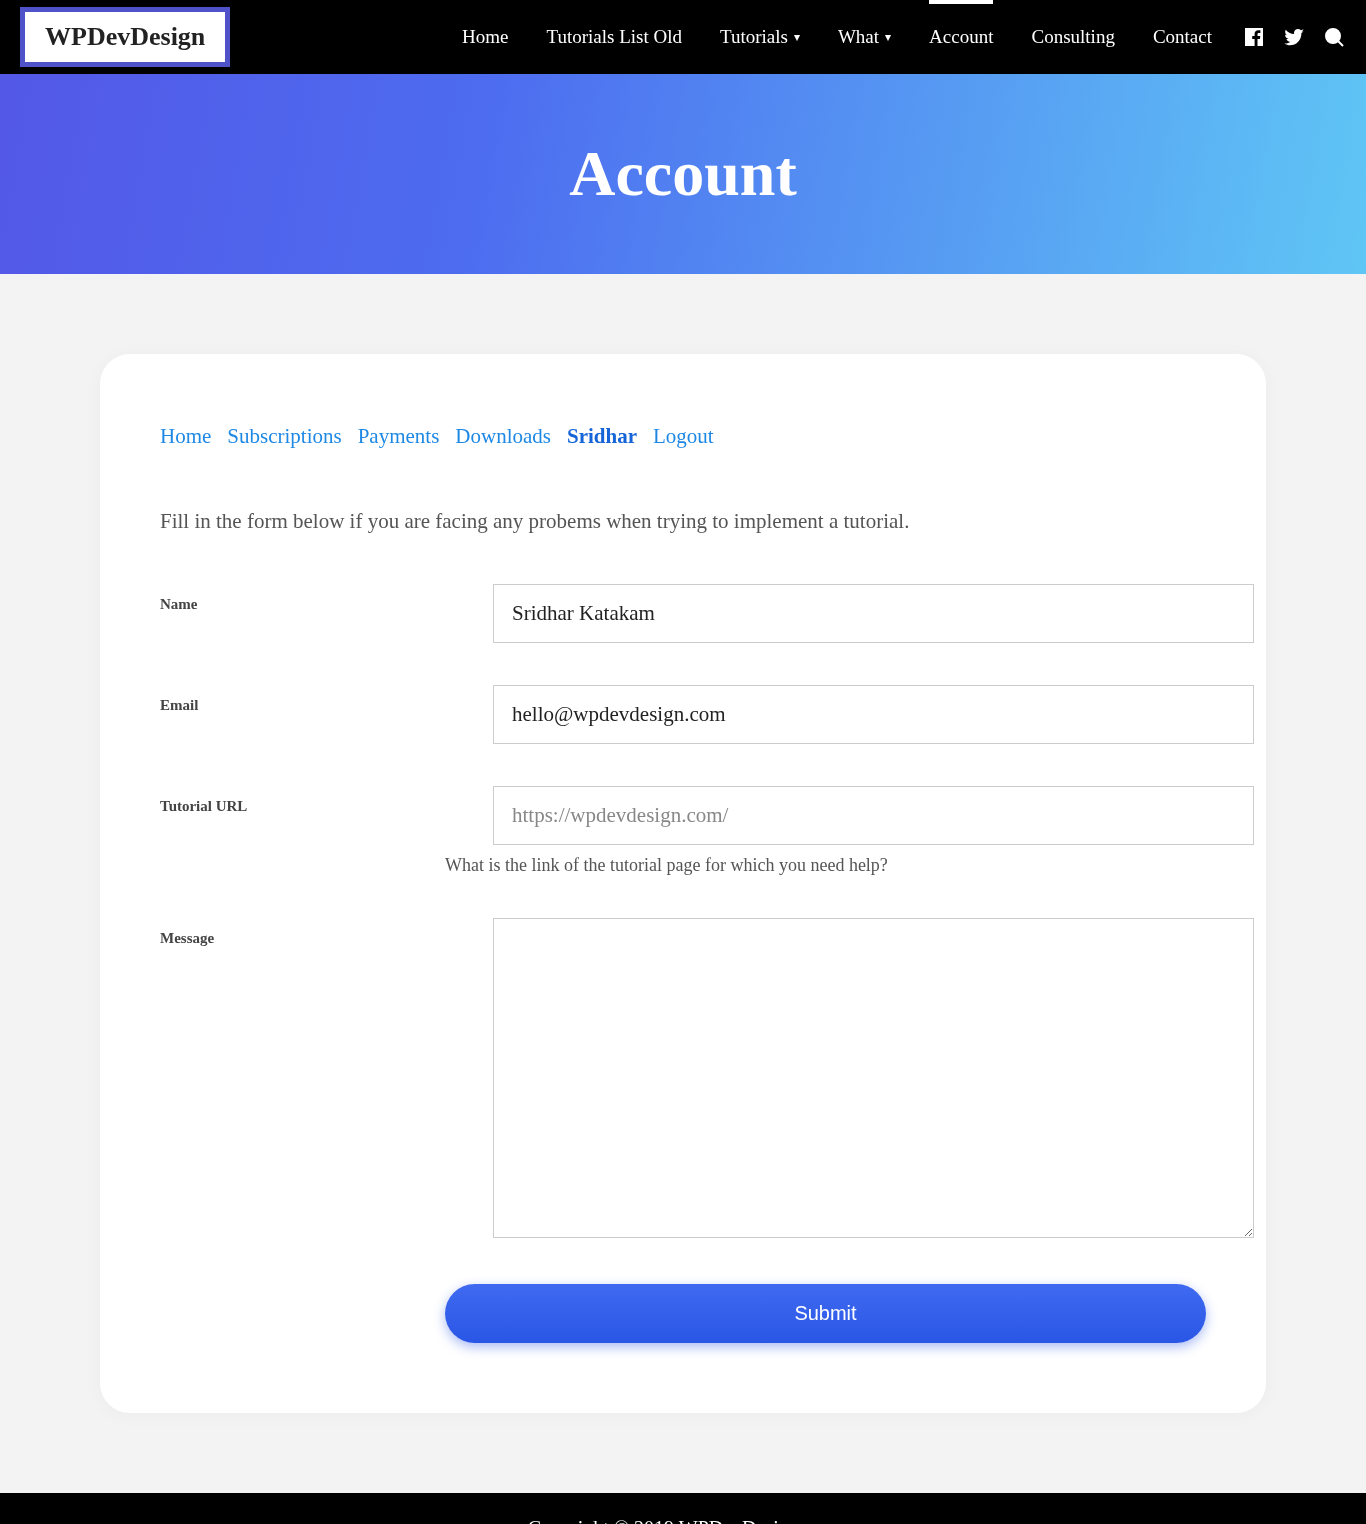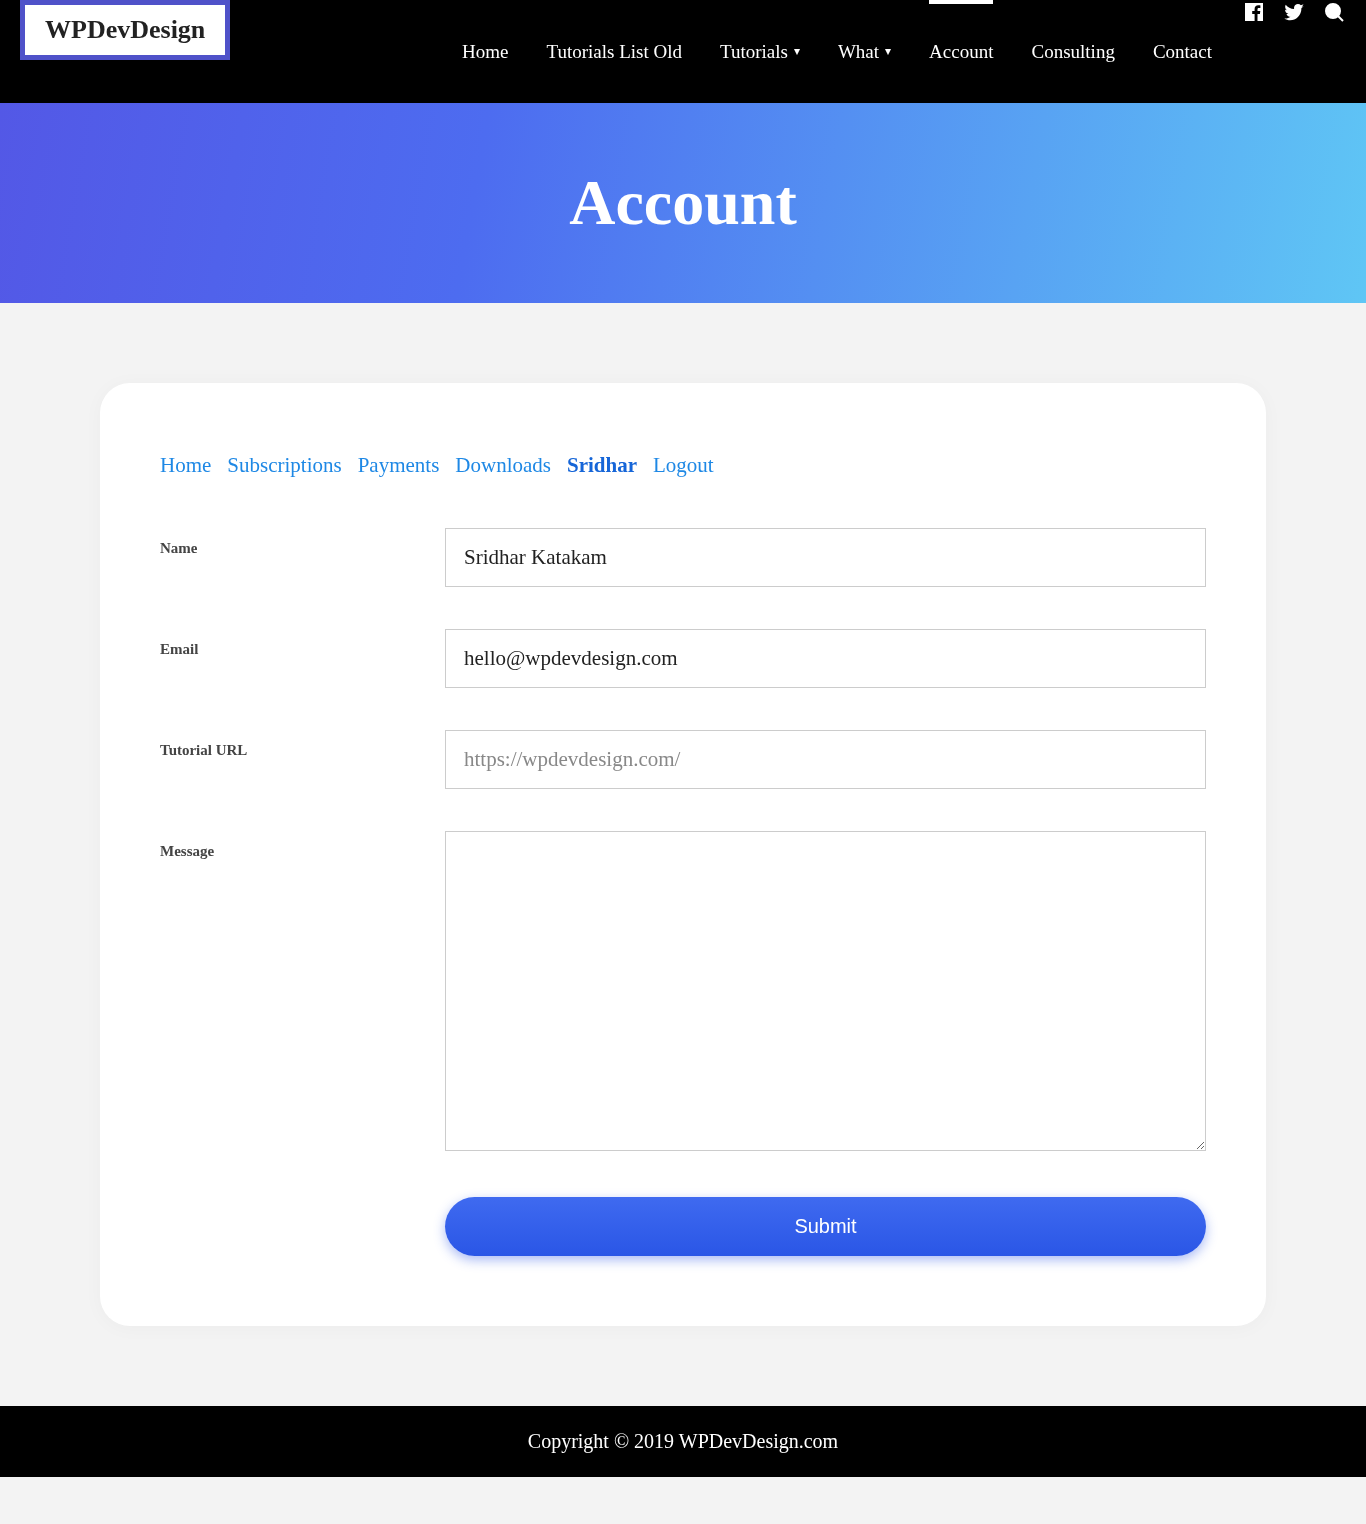"WPDevDesign" .header { align-items: flex-start -> center; height: 103px -> 74px }
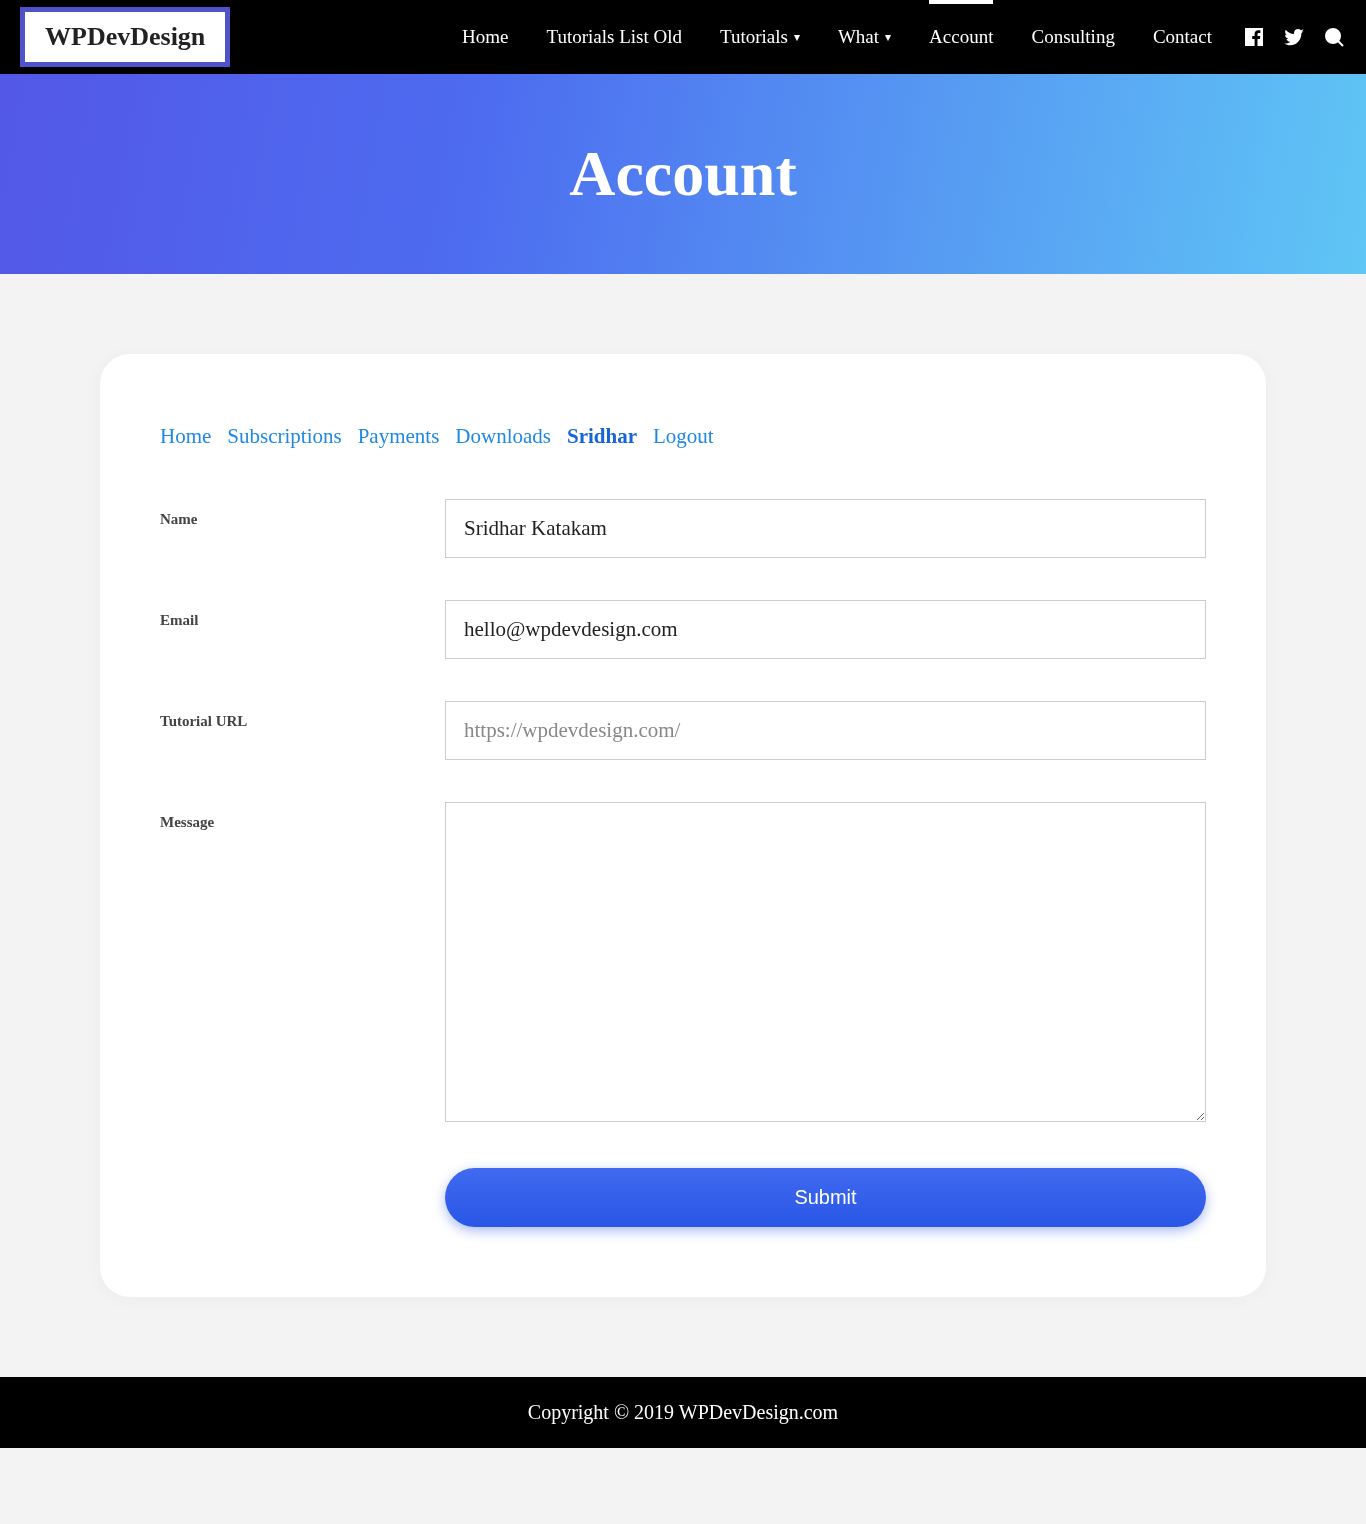"Fill in the form below" p.intro { html: none -> <p>Fill in the form below if you are facing any probems when trying to implement a tutorial.</p> }
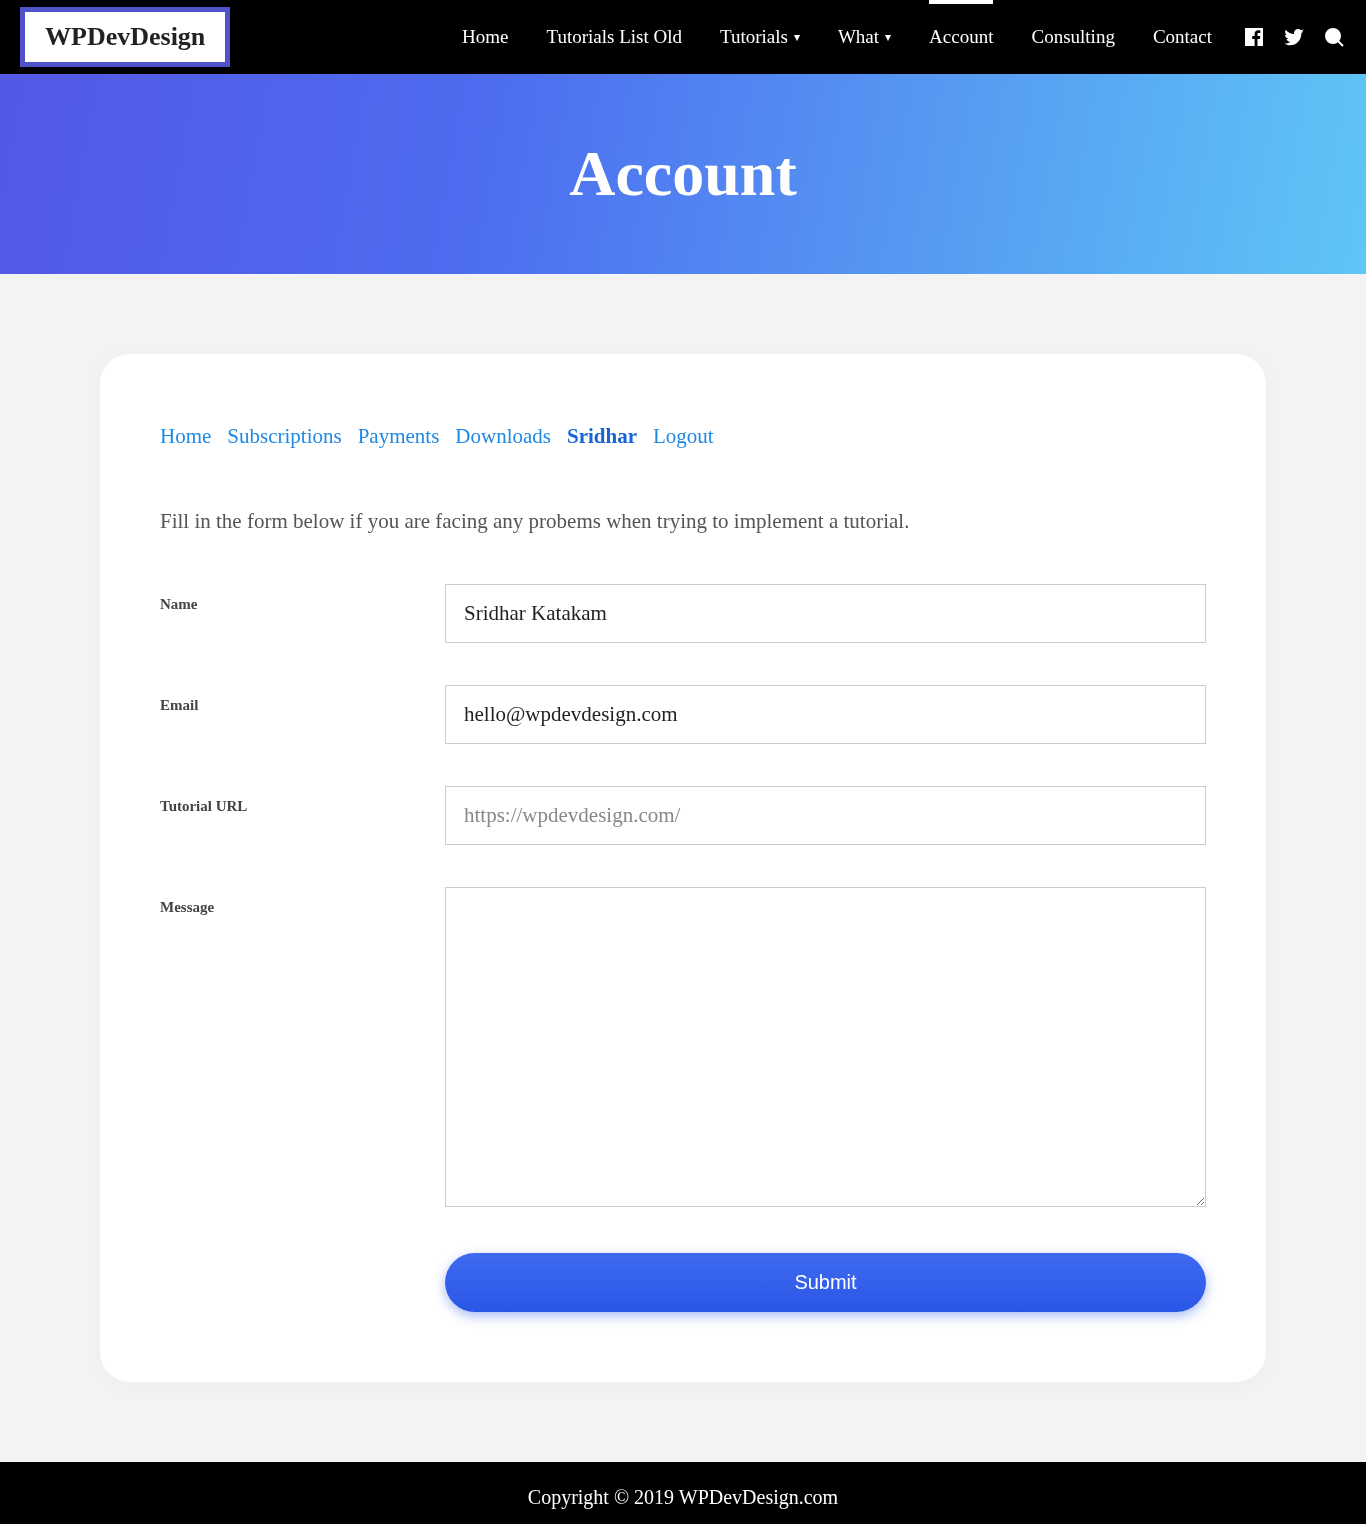"Sridhar Katakam" .field-input { margin-left: none -> 48px }
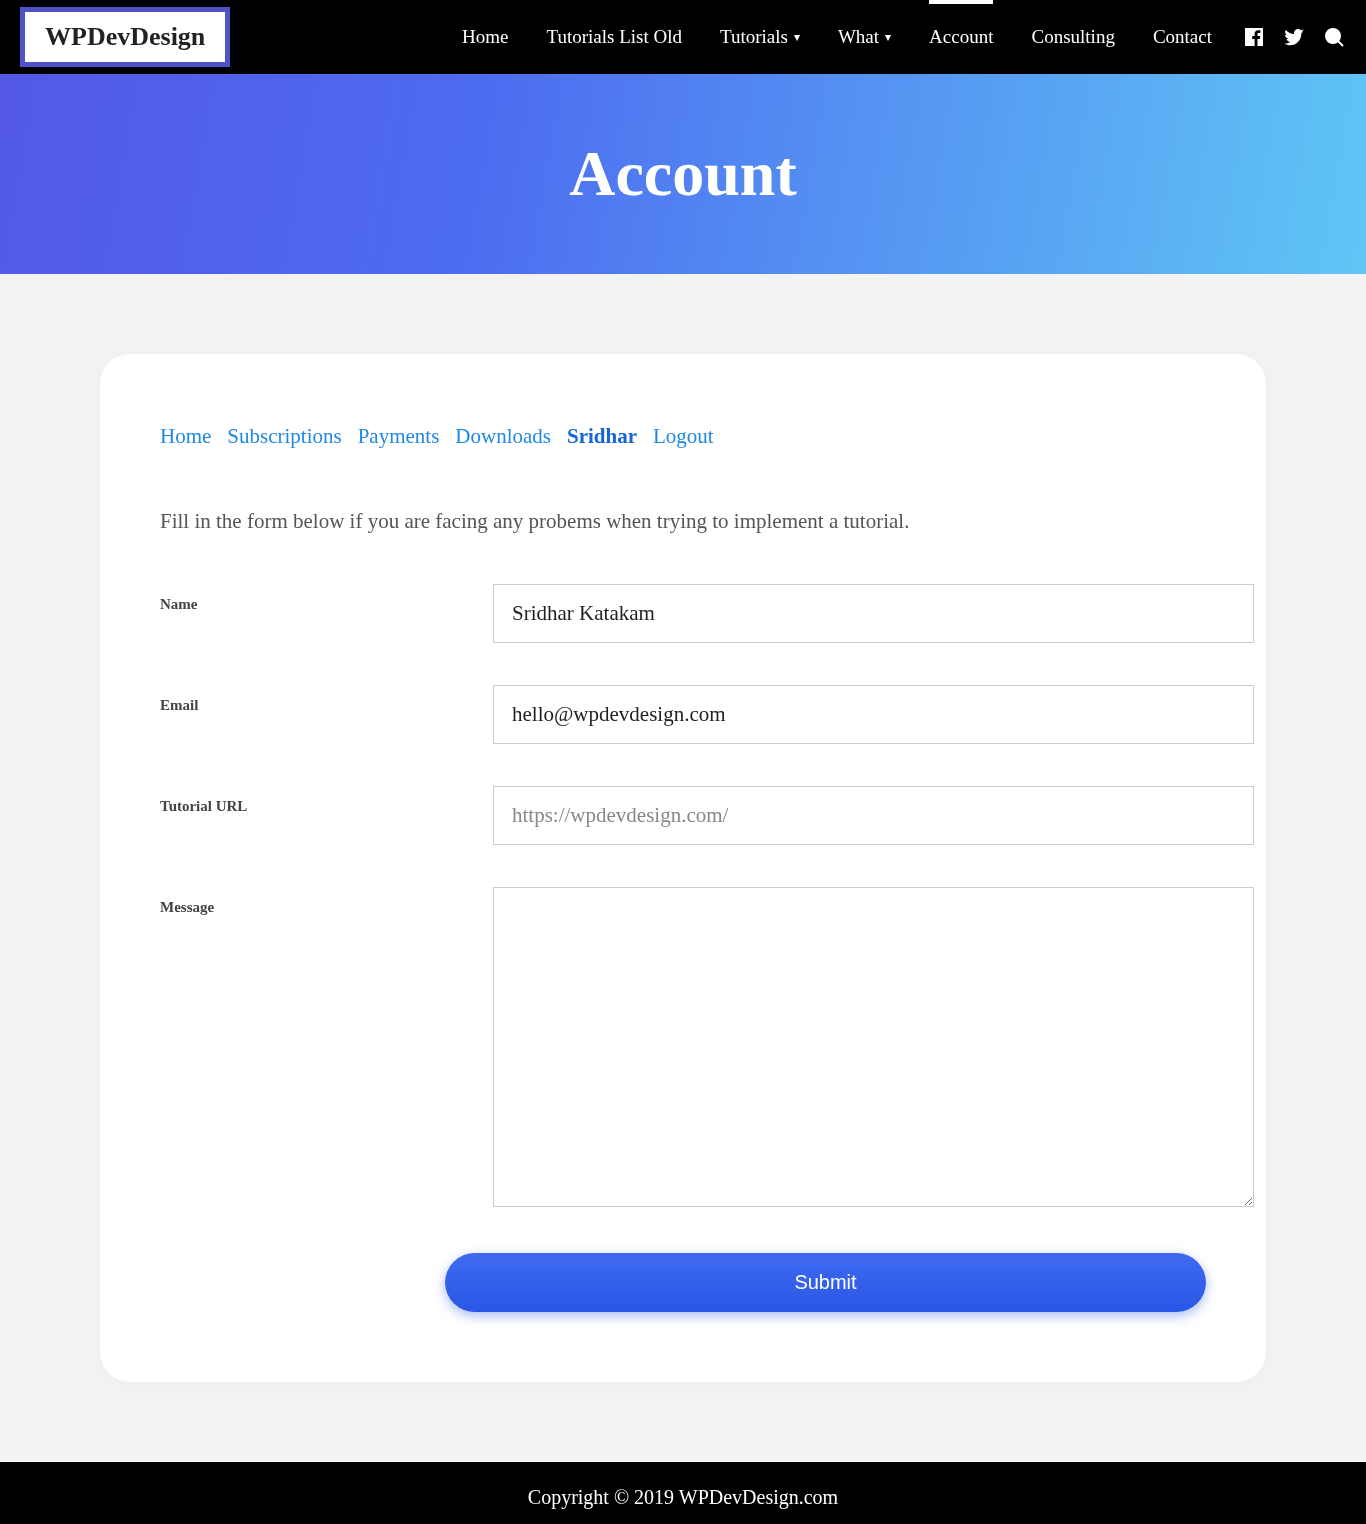"What is the link of" div.field-help { html: none -> <div>What is the link of the tutorial page for which you need help?</div> }
